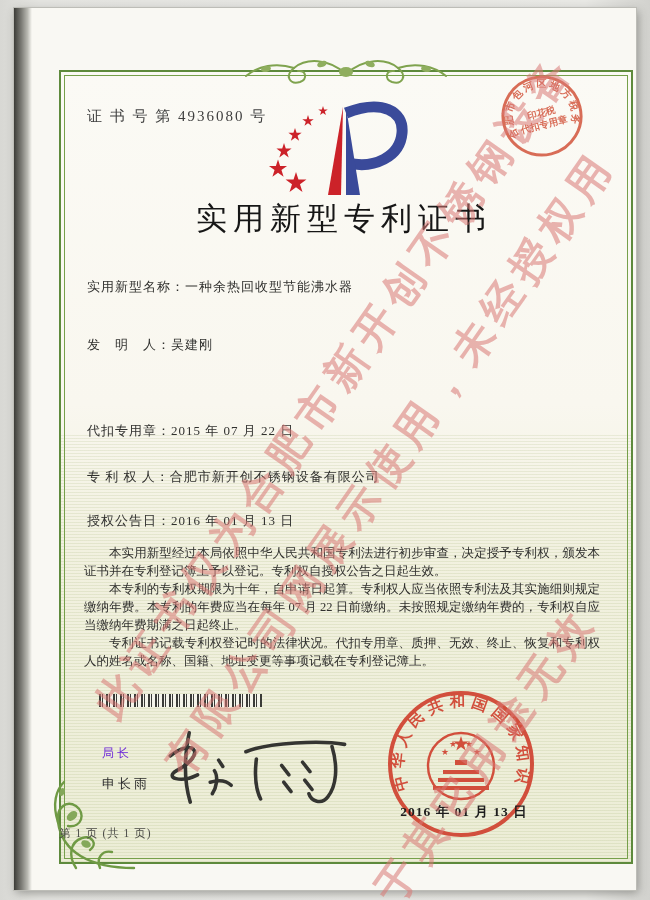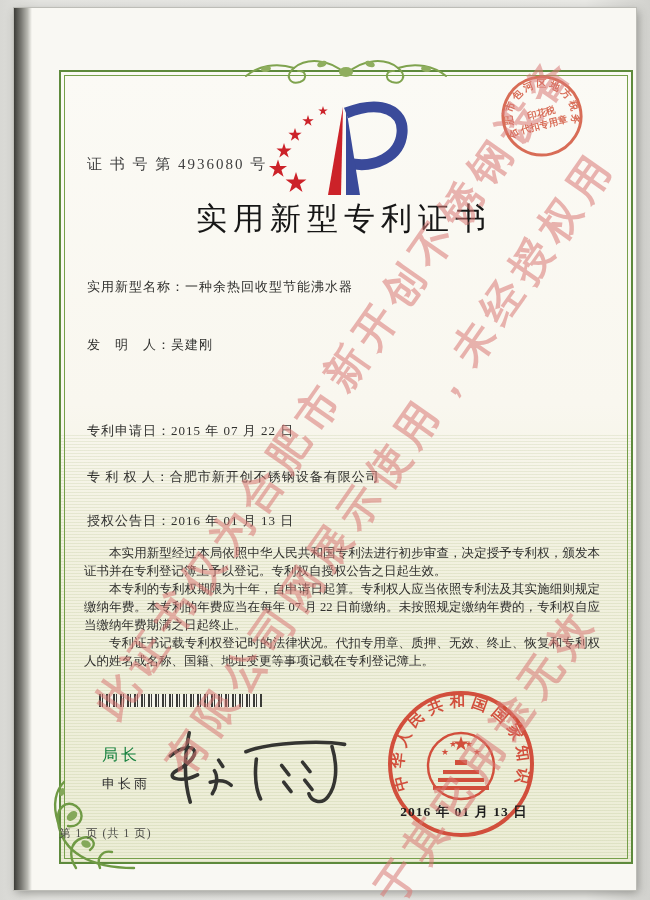"证 书 号 第 4936080" .cert-no { margin-top: 48px -> none }
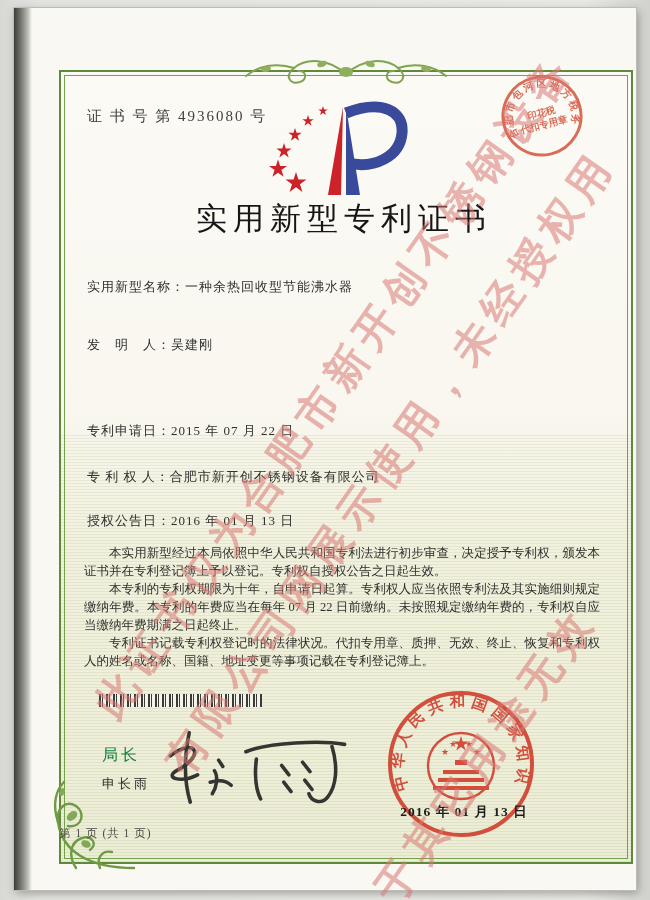"专利申请日：" span.lab { text: 专利申请日 -> 代扣专用章 }
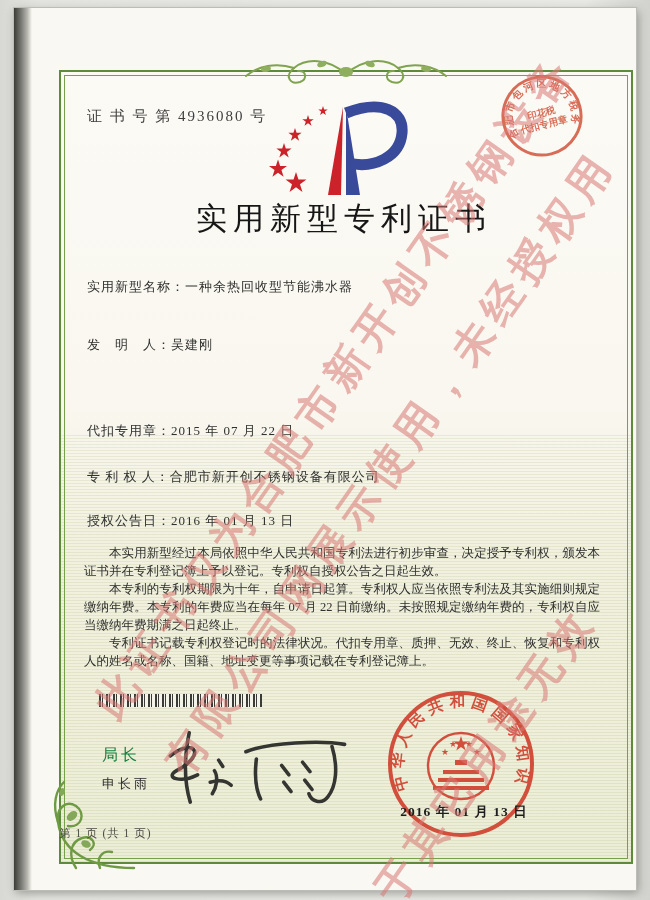"局长" .sig-title { color: #15803d -> #6d28d9; font-size: 16px -> 12px }
